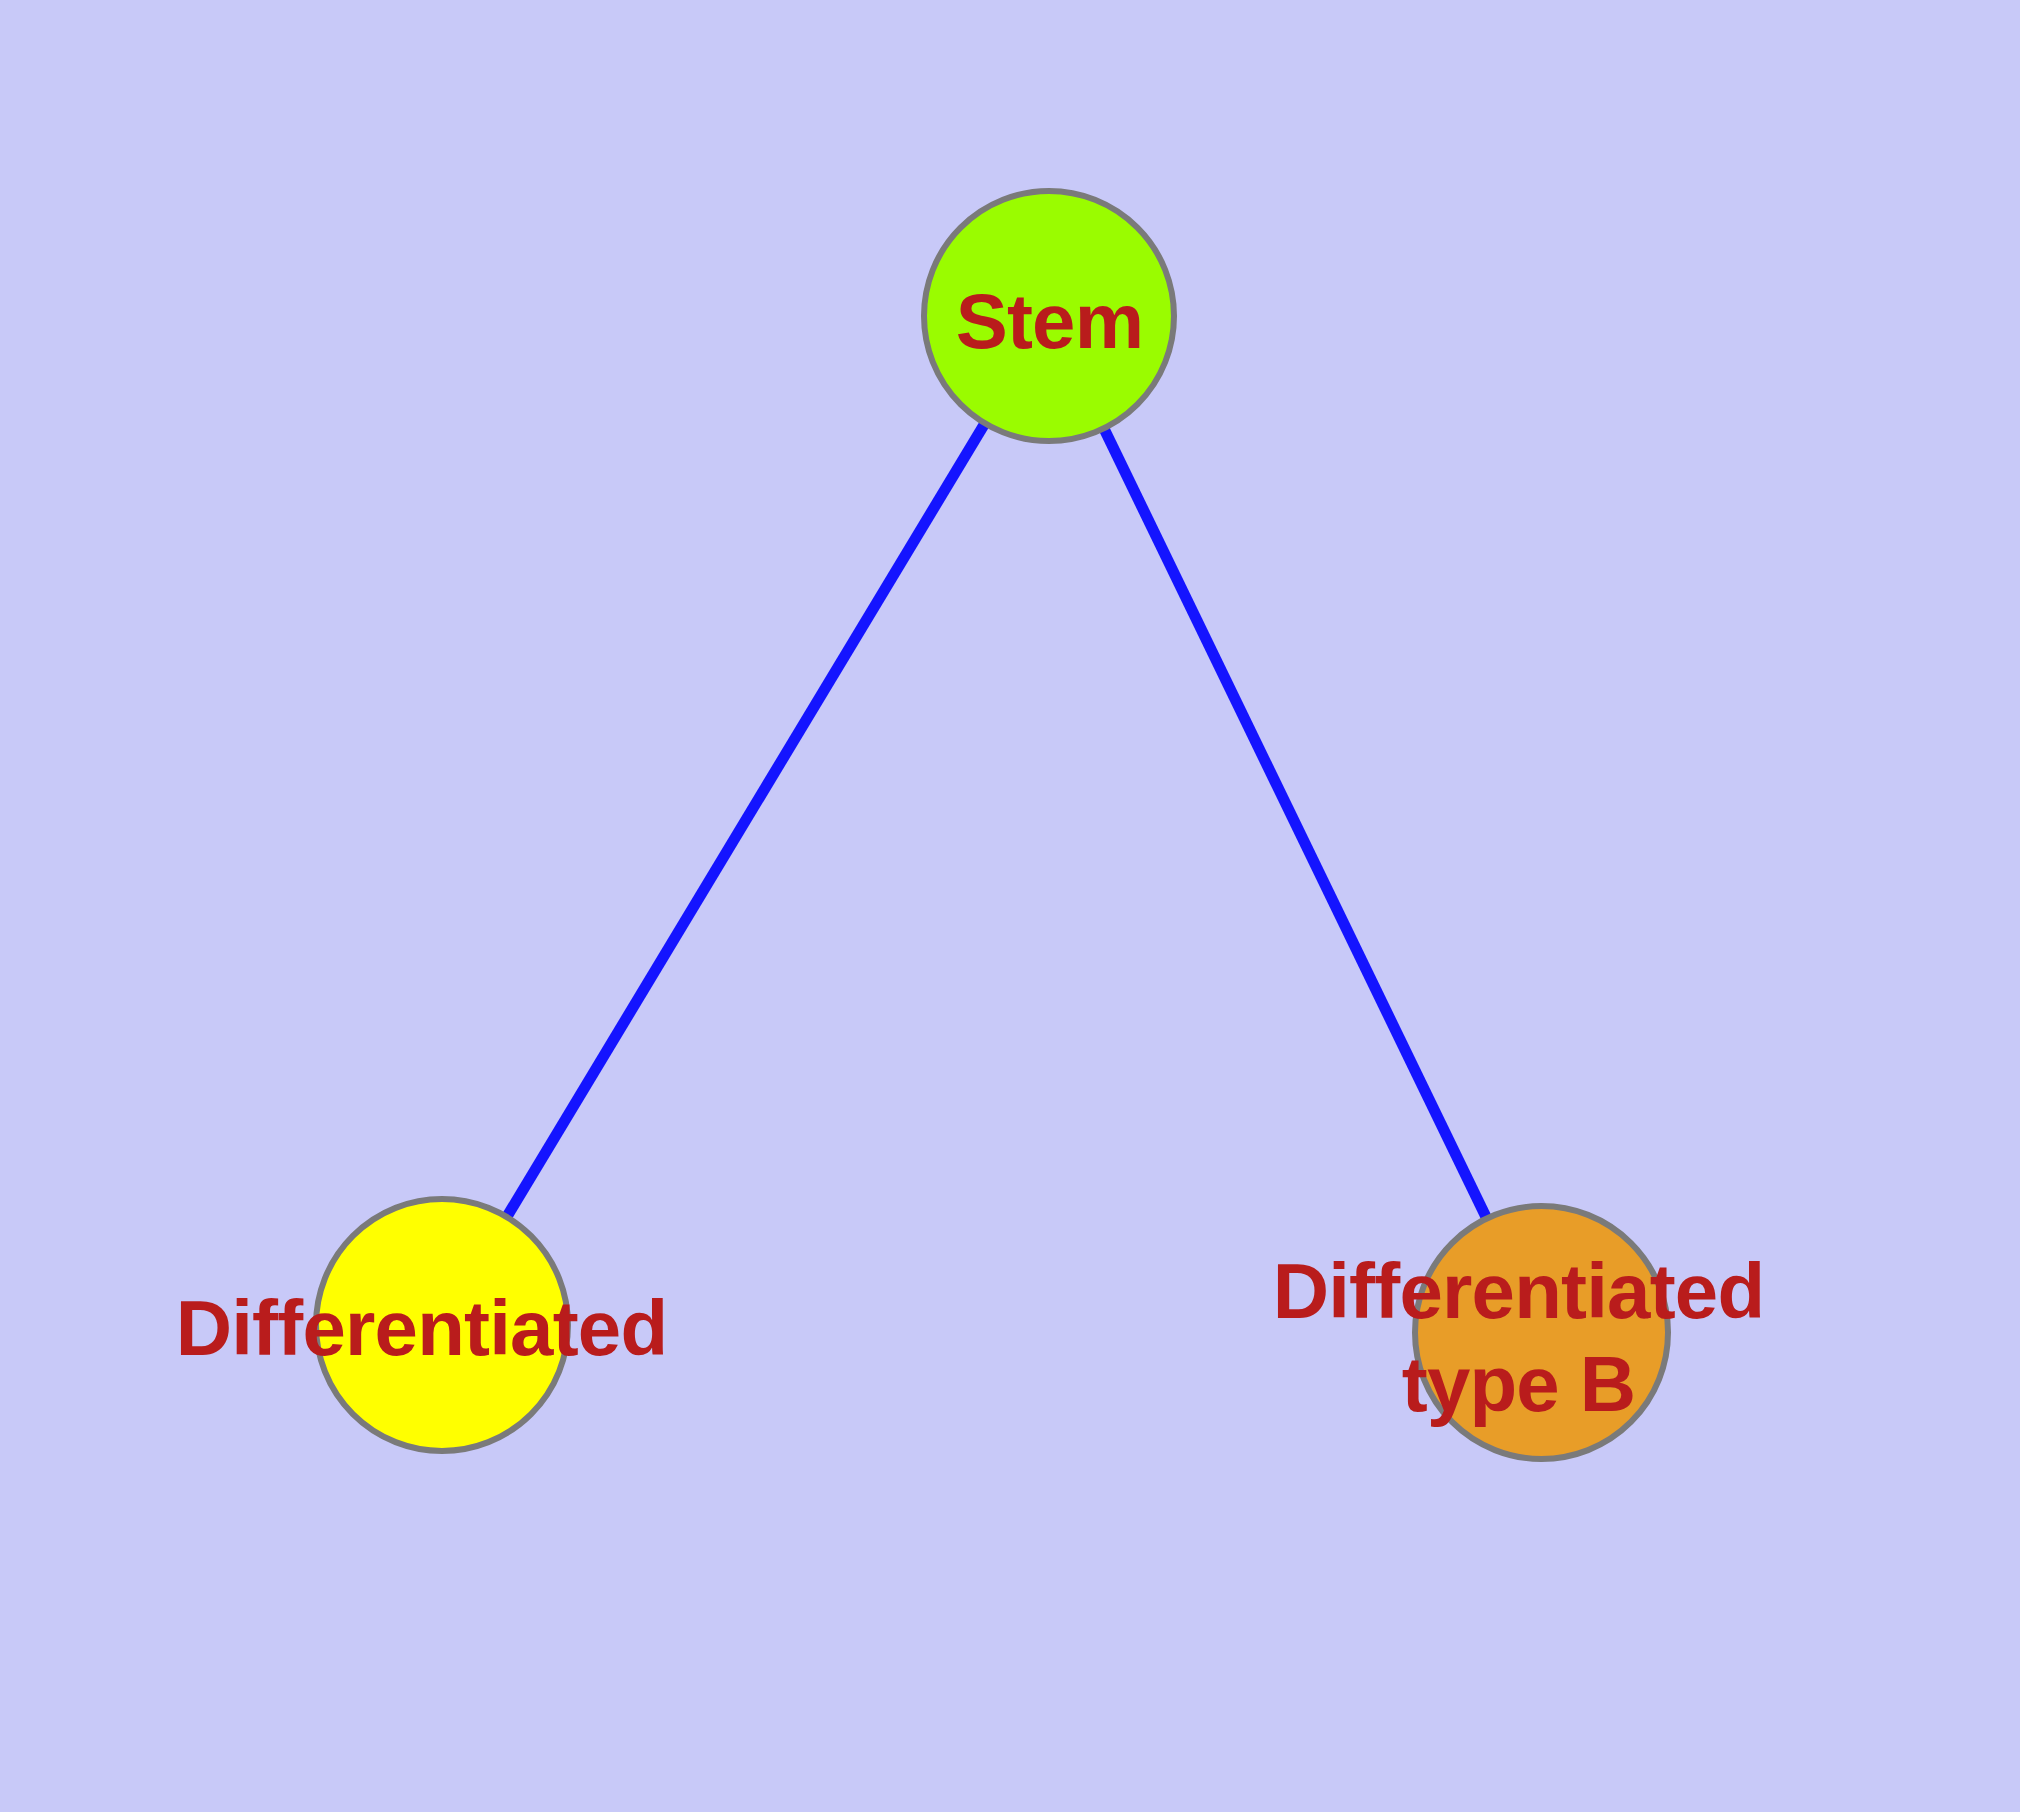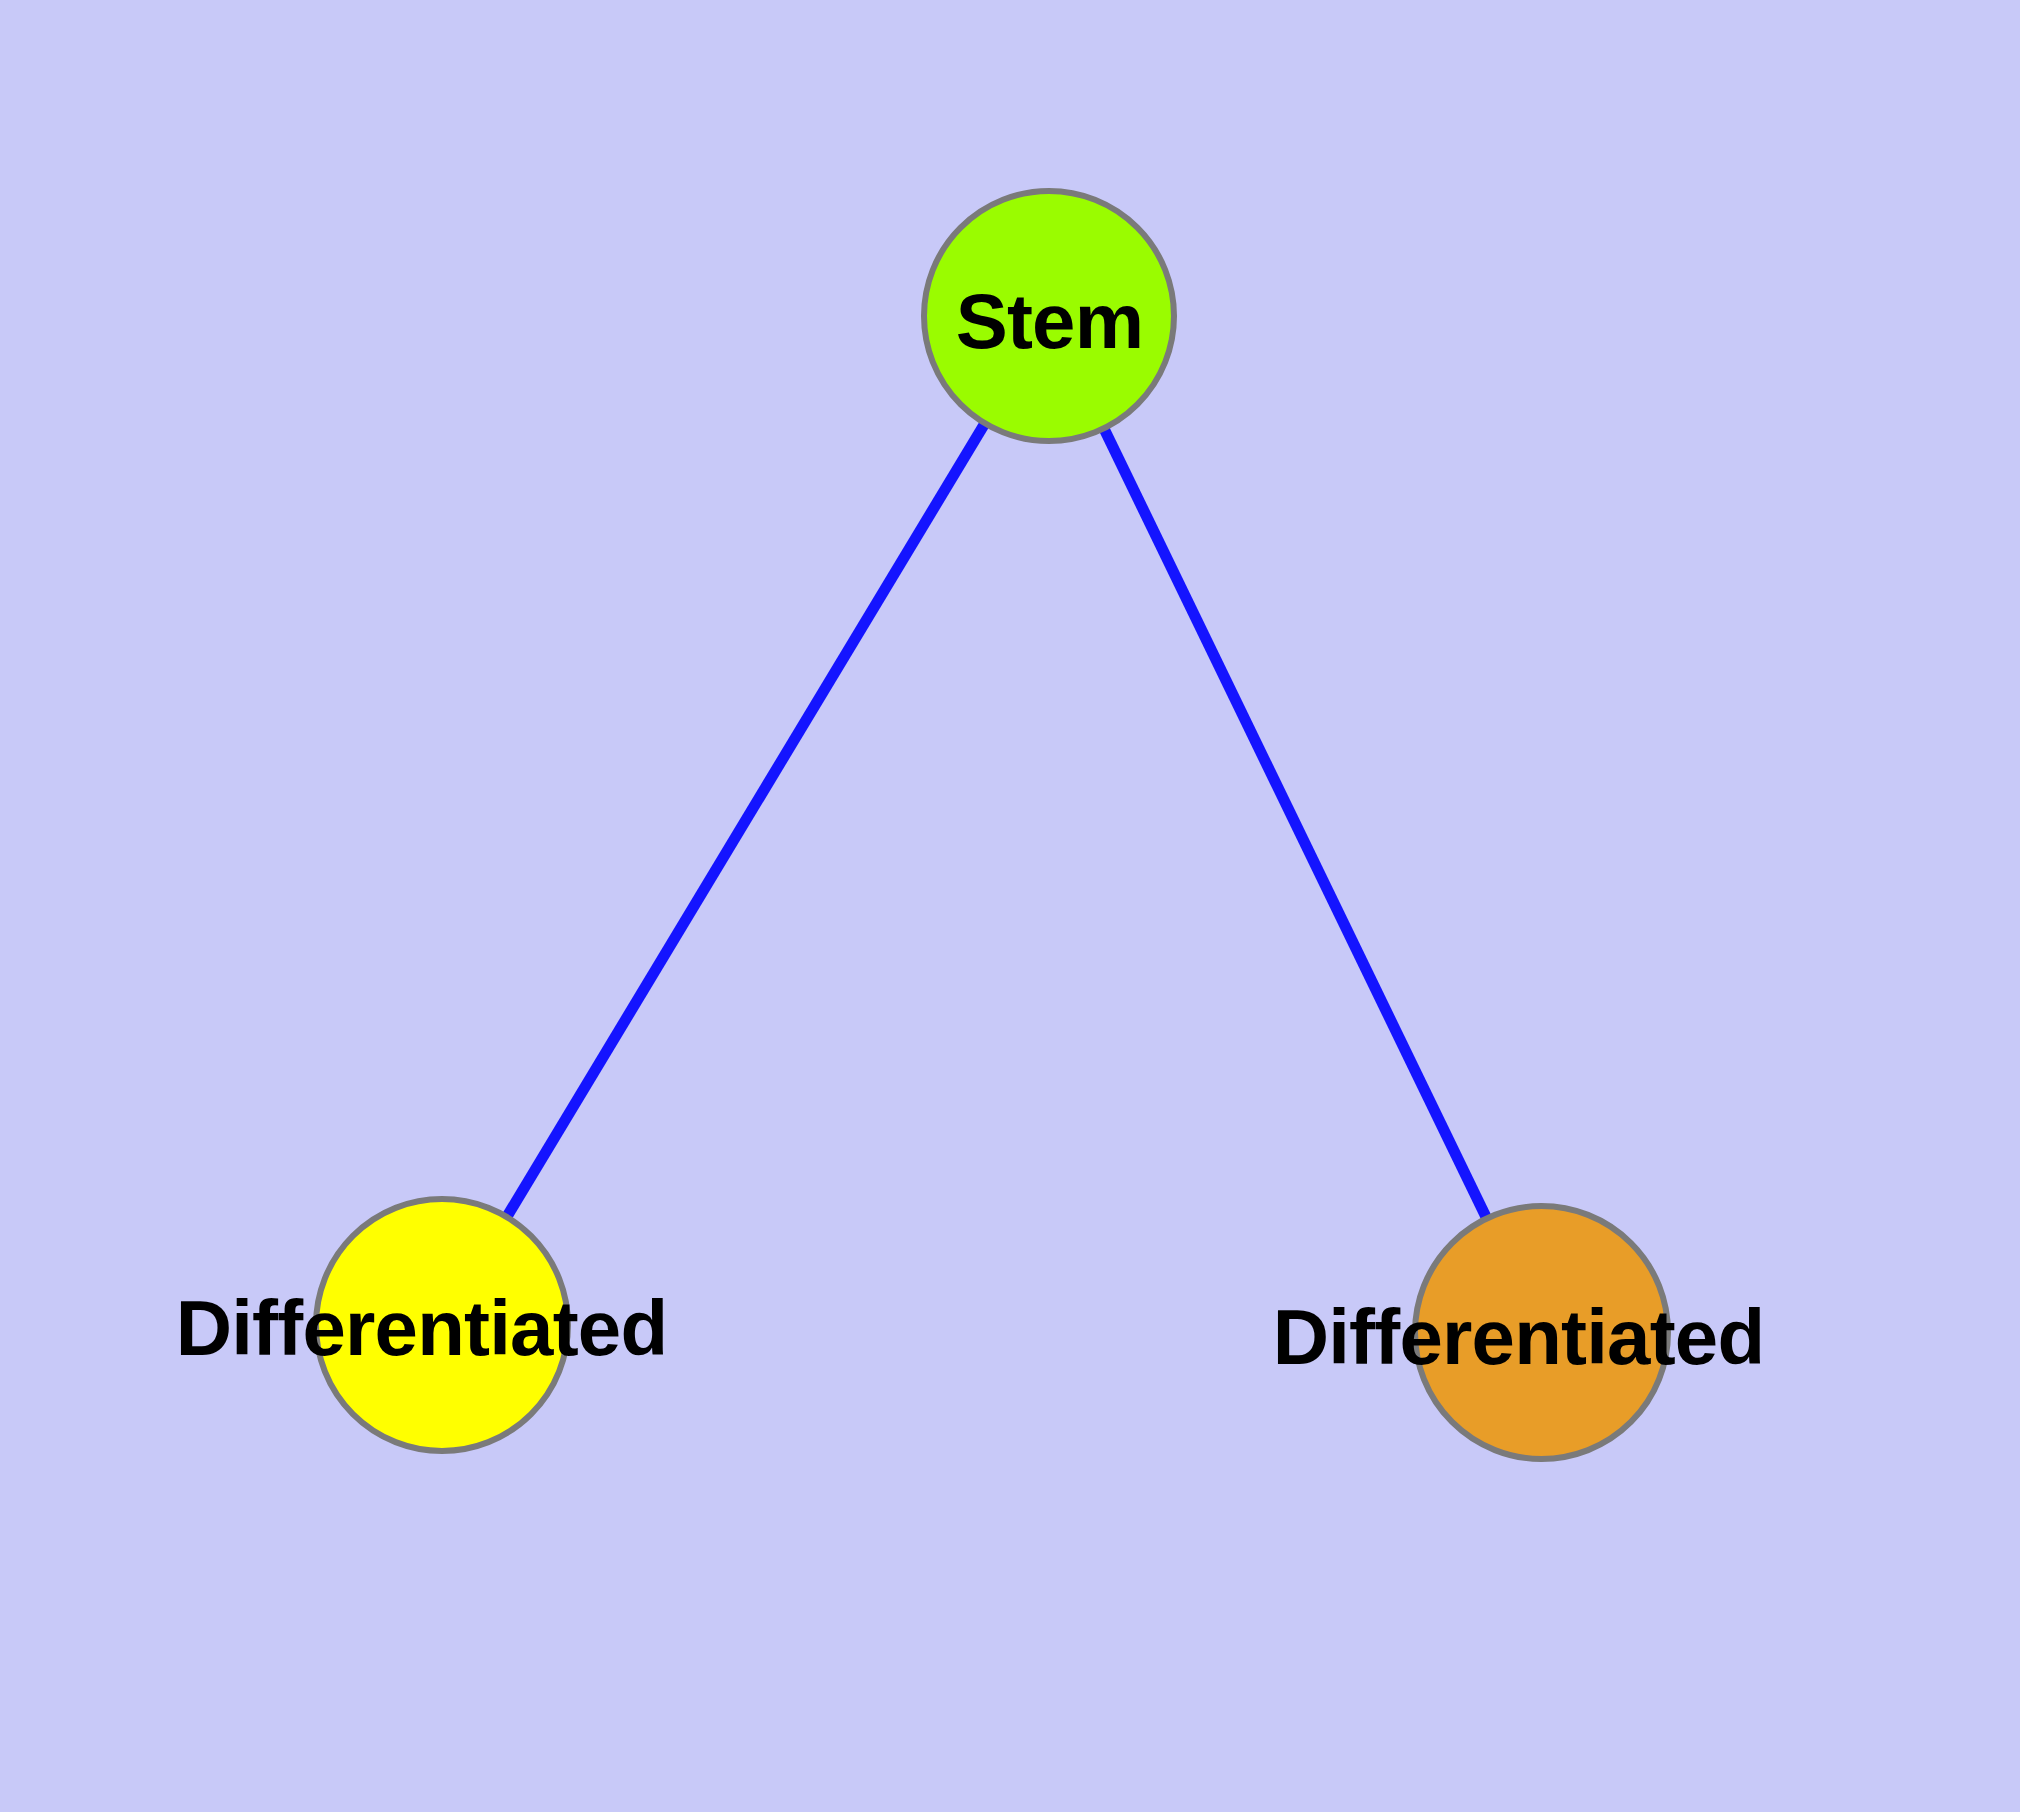"Stem" .node-label .line { color: #000000 -> #b91c1c }
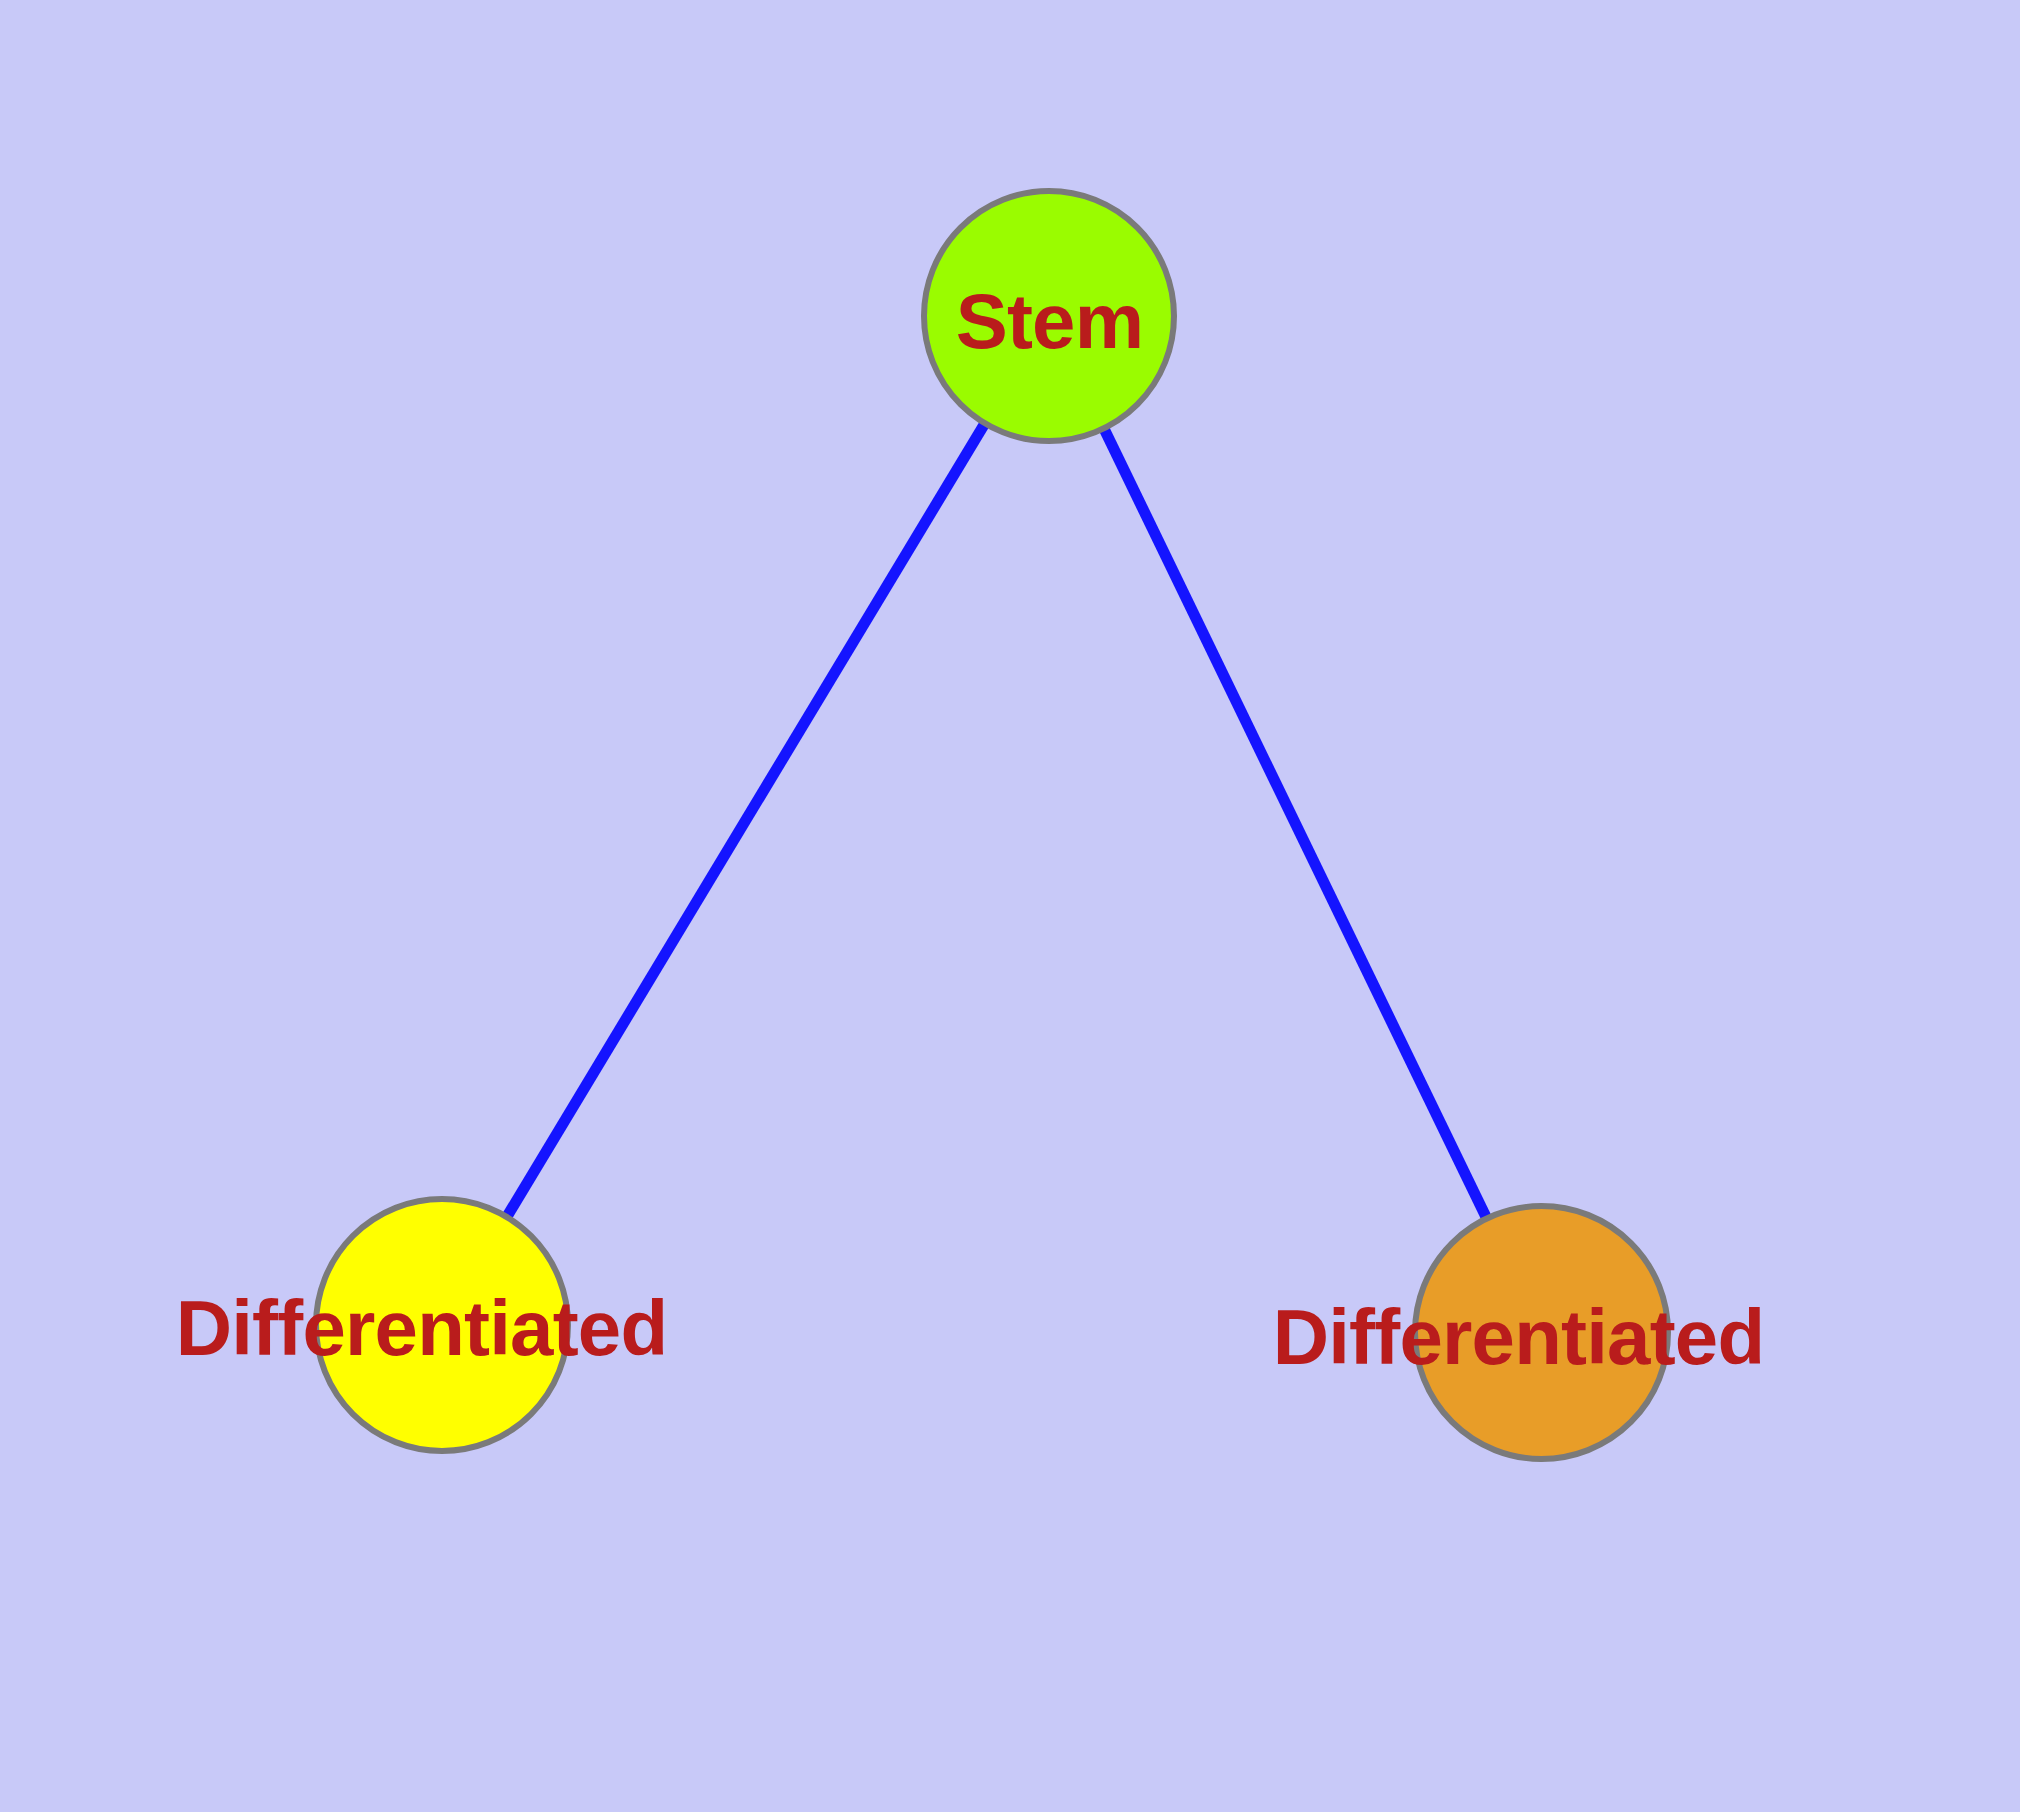"type B" span.line { html: none -> <span>type B</span> }
